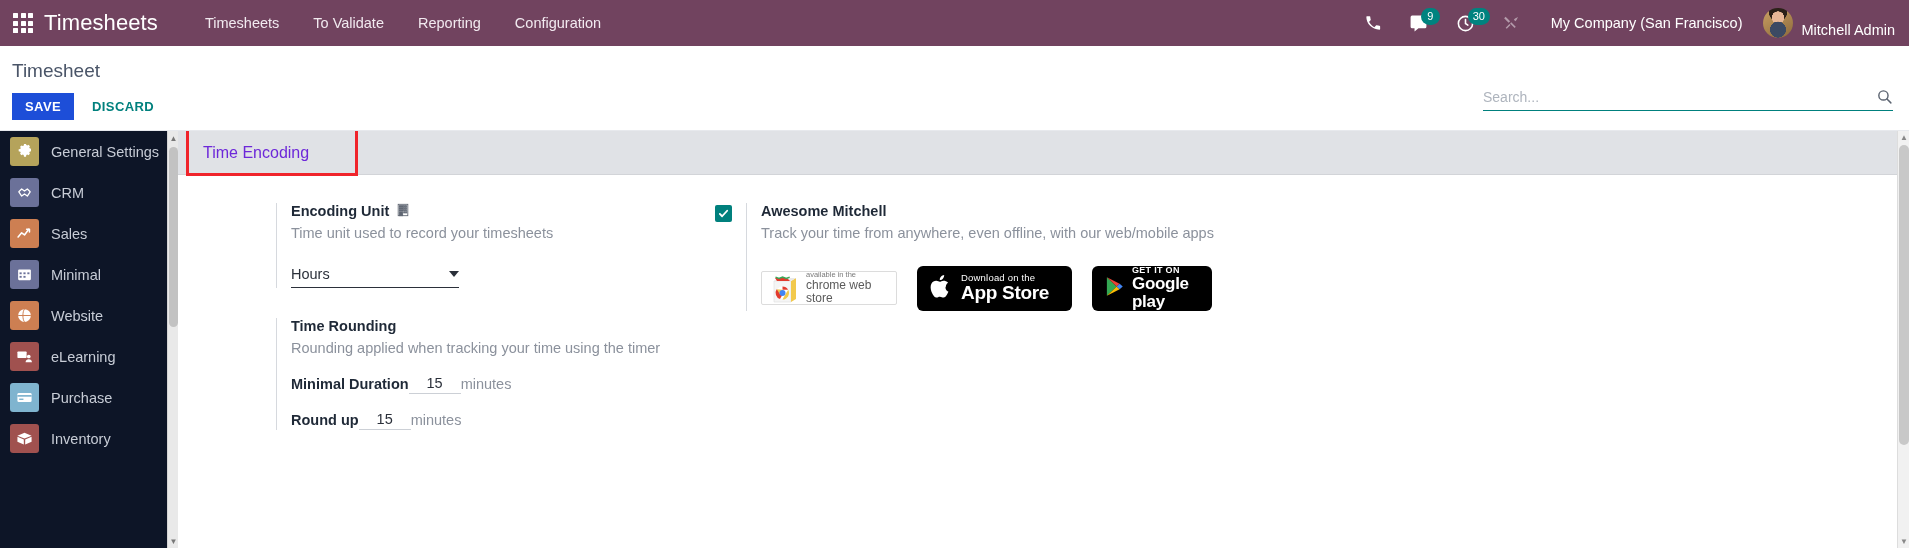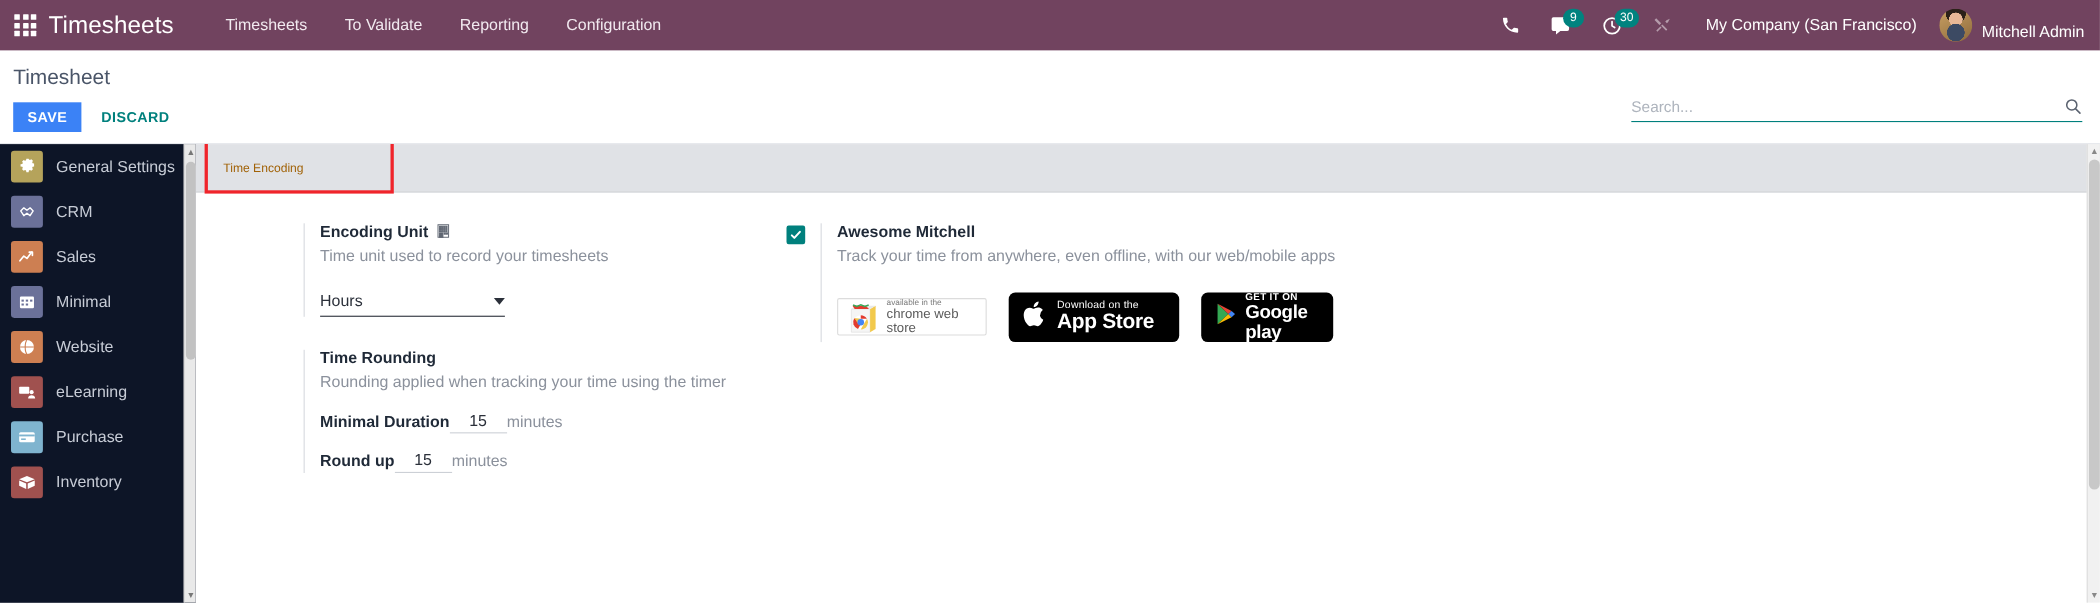"SAVE" .btn-save { background: #3b82f6 -> #1d4ed8 }
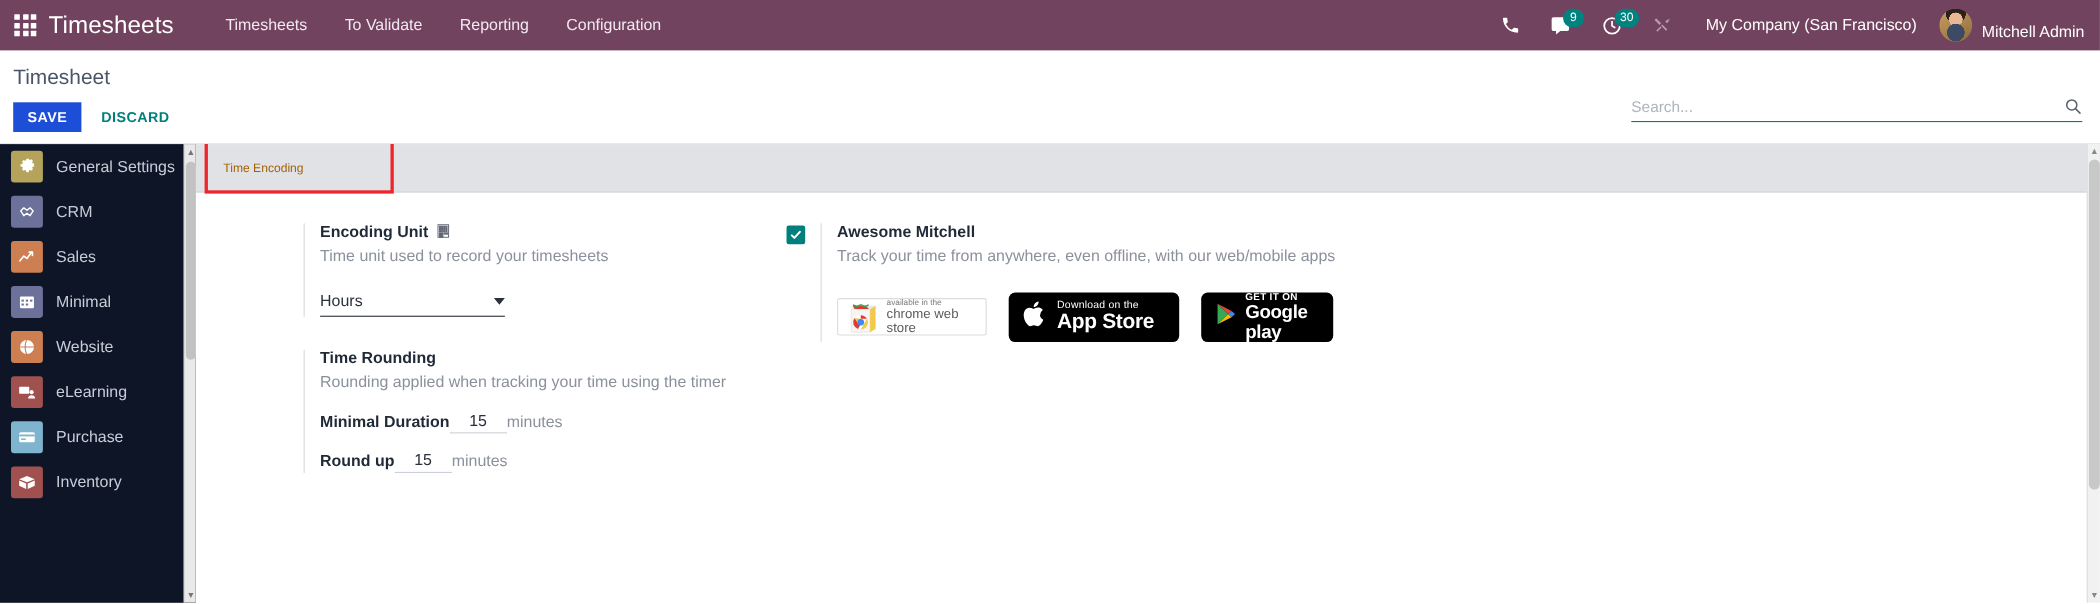"Time Encoding" .app-settings-header .title { color: #a16207 -> #6d28d9; font-size: 11px -> 16px }
